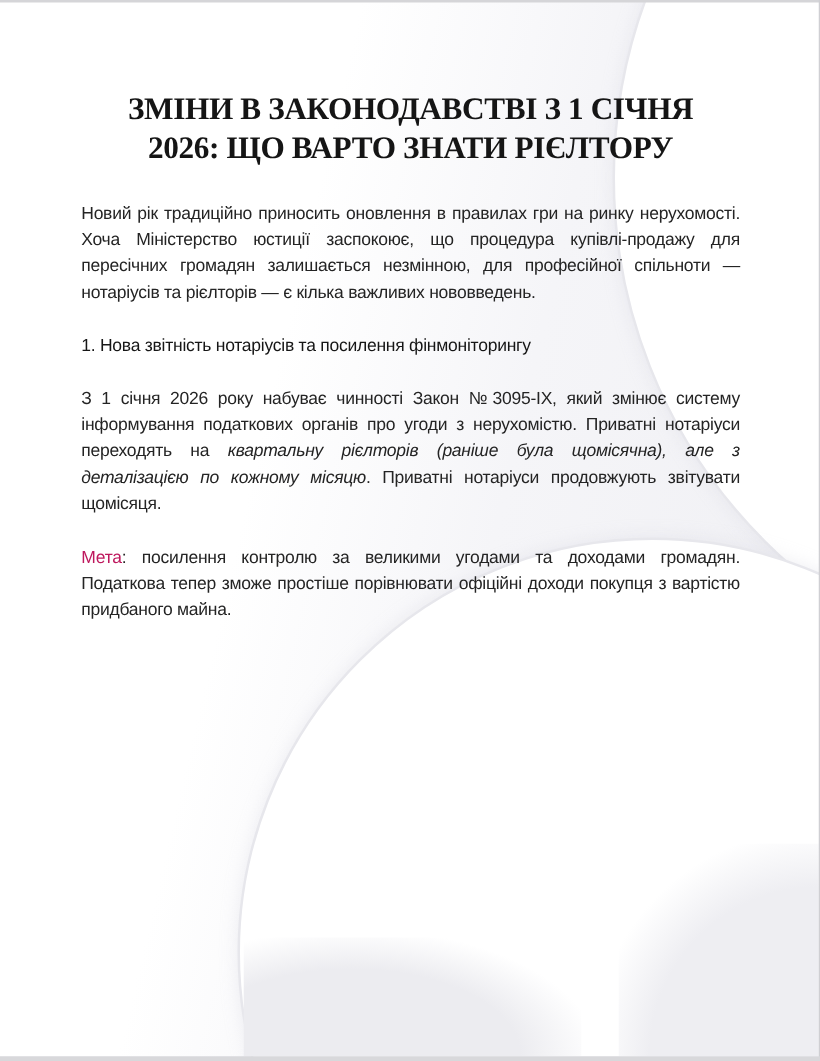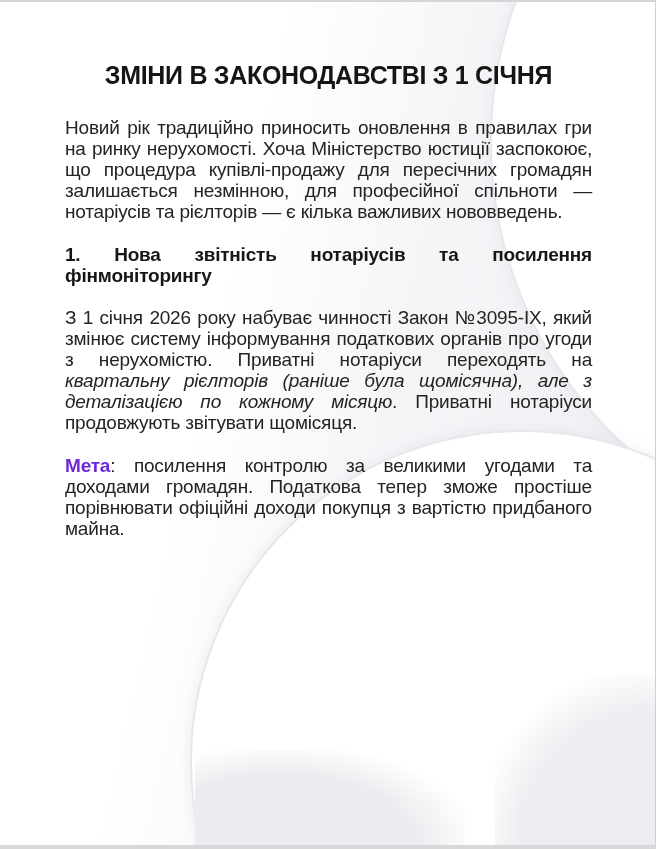"ЗМІНИ В ЗАКОНОДАВСТВІ З 1" h1 { font-family: none -> Liberation Serif, serif; margin: 4px 0 26px 0 -> 16px 0 26px 0 }
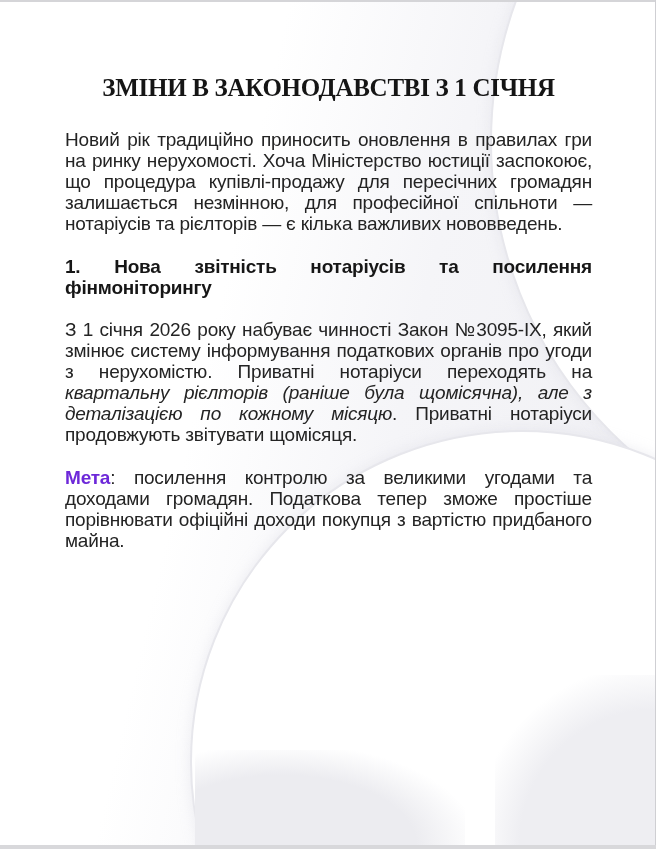"2026: ЩО ВАРТО ЗНАТИ РІЄЛТОРУ" span.tline { html: none -> <span>2026: ЩО ВАРТО ЗНАТИ РІЄЛТОРУ</span> }
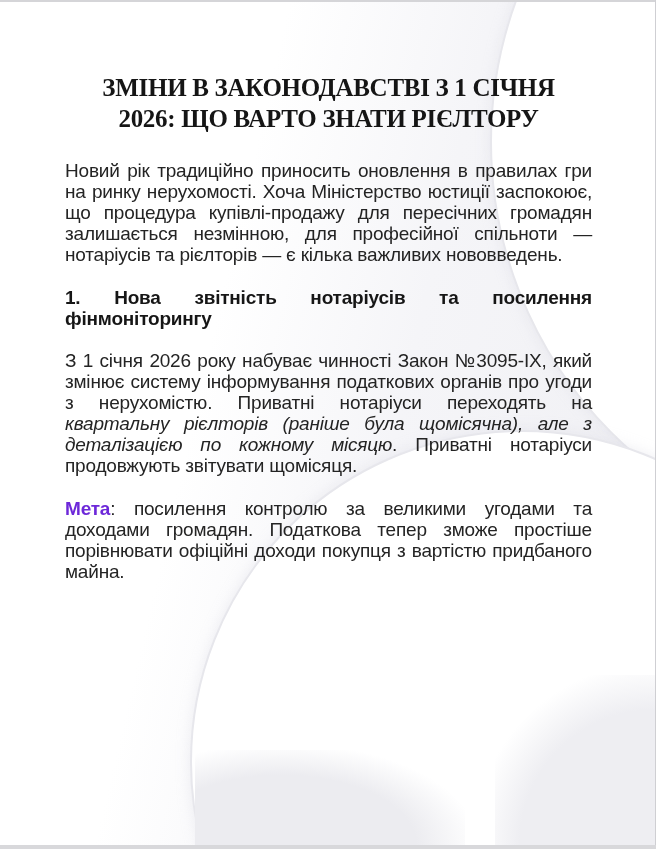"Новий рік традиційно приносить оновлення" .body-flow p, .body-flow h2 { font-size: 19px -> 14px }
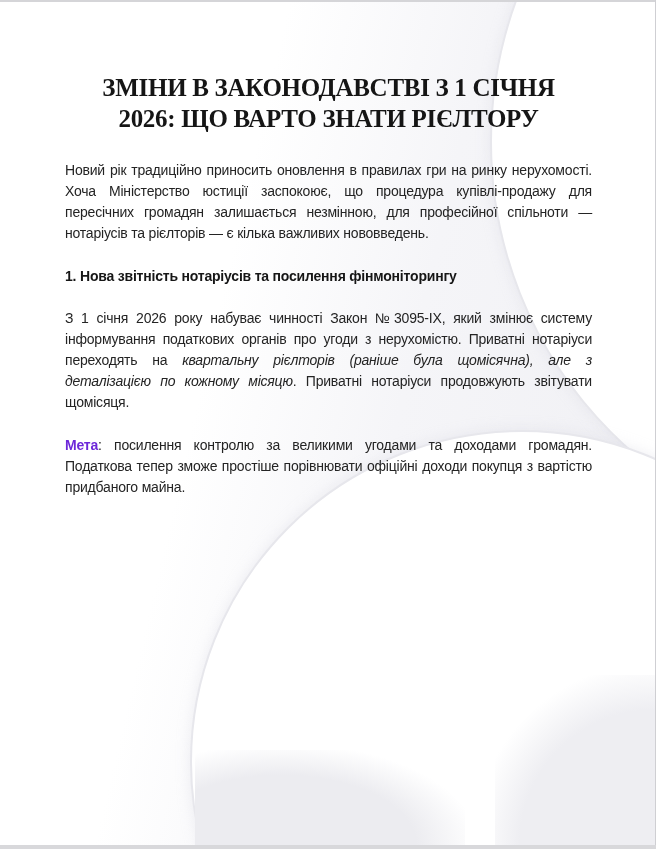"1. Нова звітність нотаріусів та" .body-flow h2 { font-weight: 700 -> 400 }
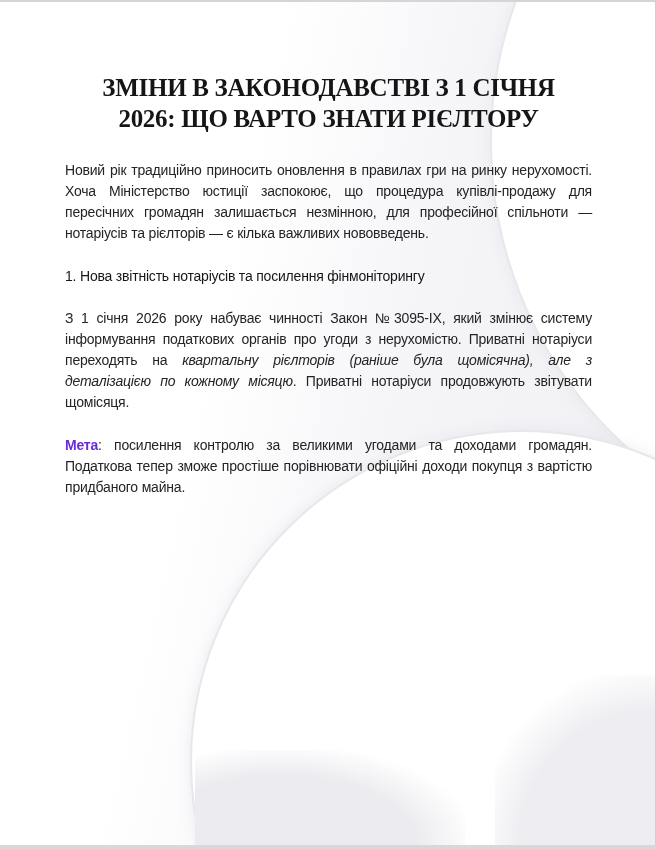"Мета" .body-flow span.b { color: #6d28d9 -> #be185d; font-weight: 700 -> 400 }
